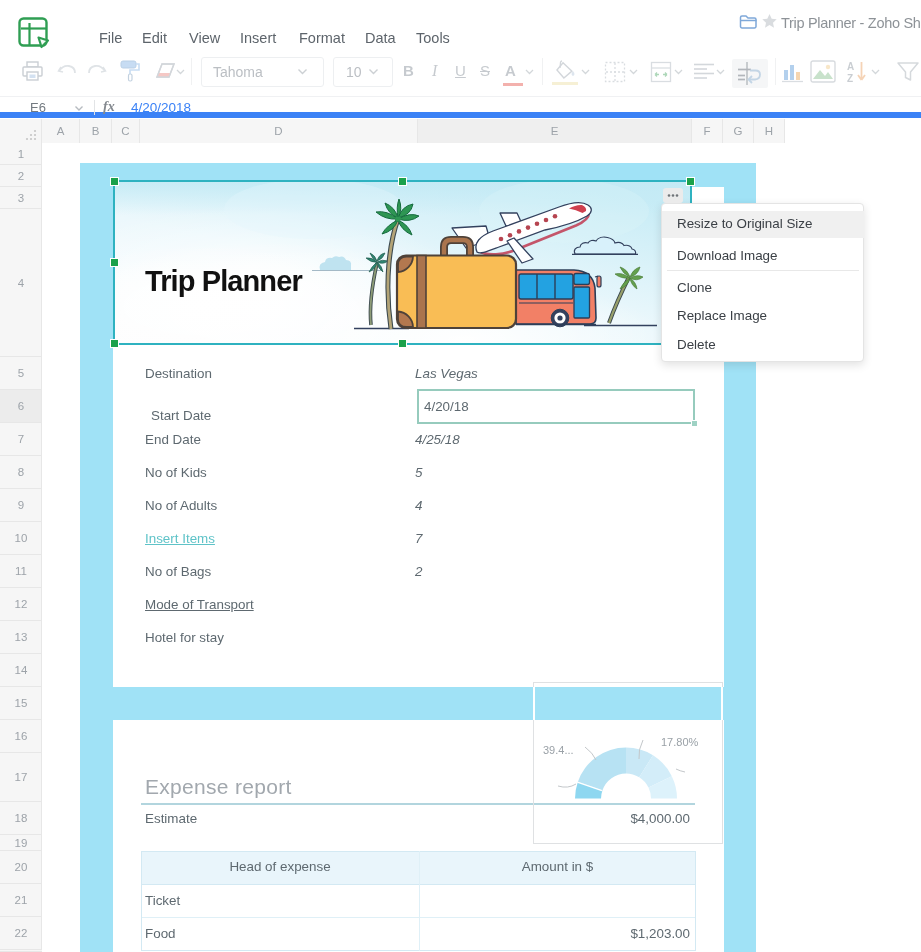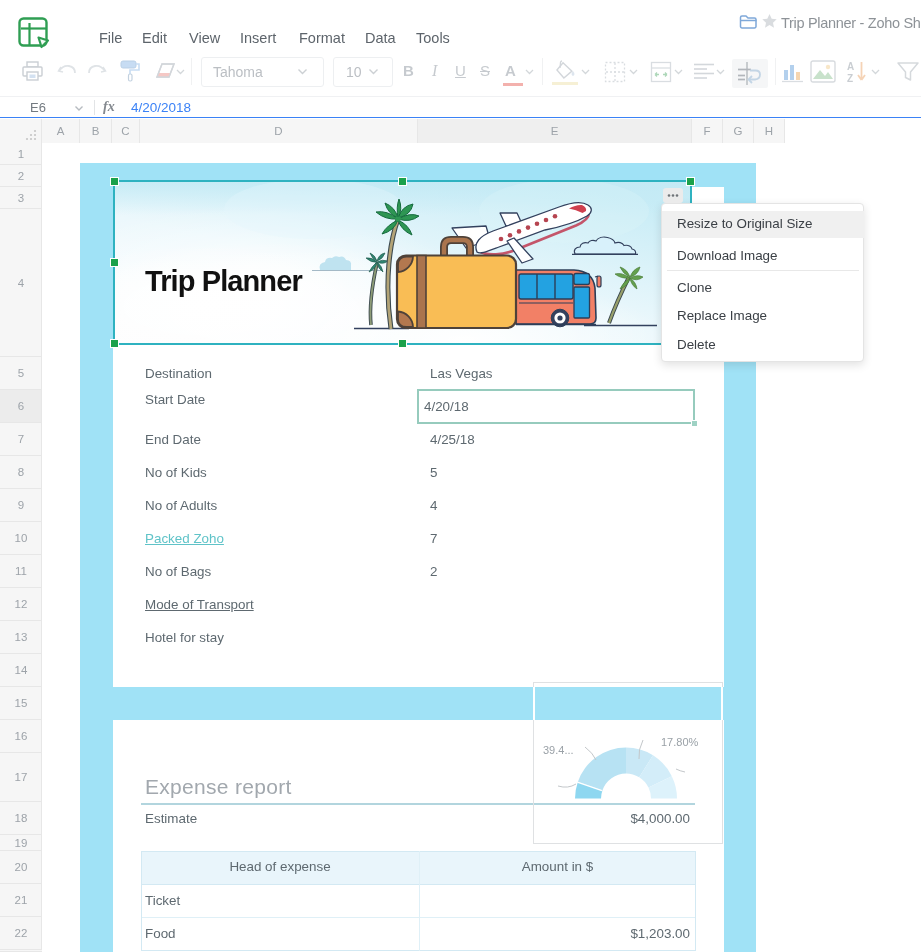"E6" #fbar { border-bottom: 1px solid #3b82f6 -> 6px solid #3b82f6 }
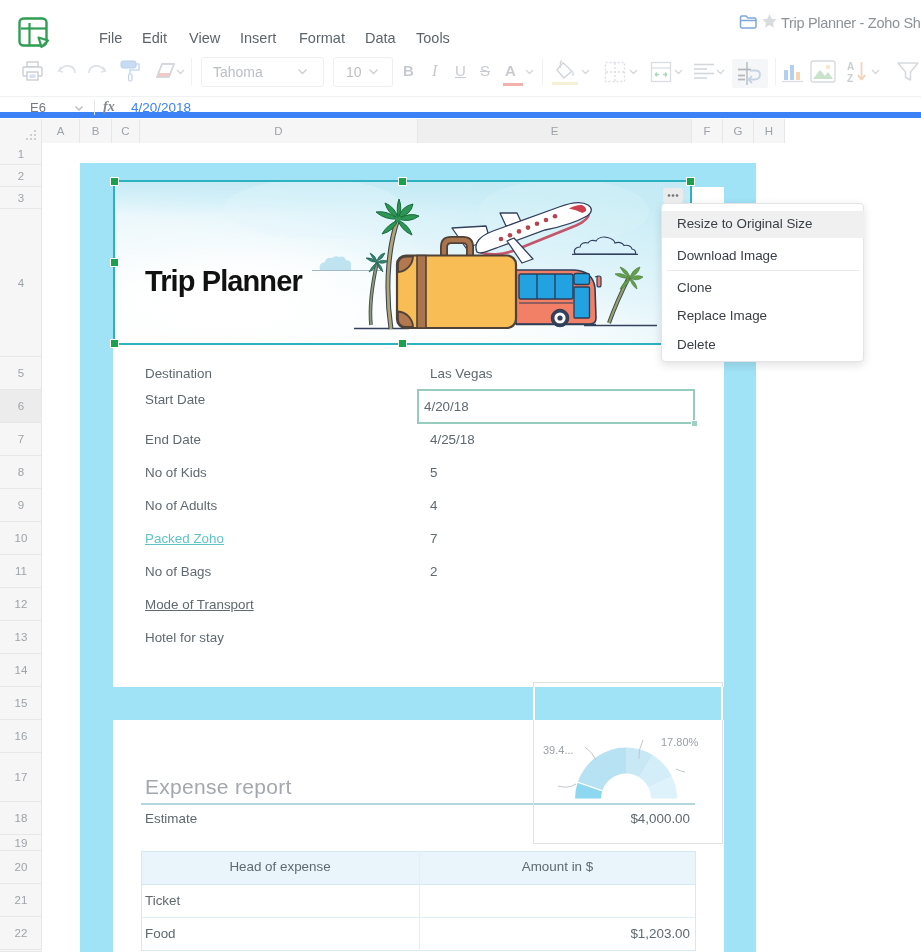"Las Vegas" .val { font-style: none -> italic; left: 430px -> 415px }
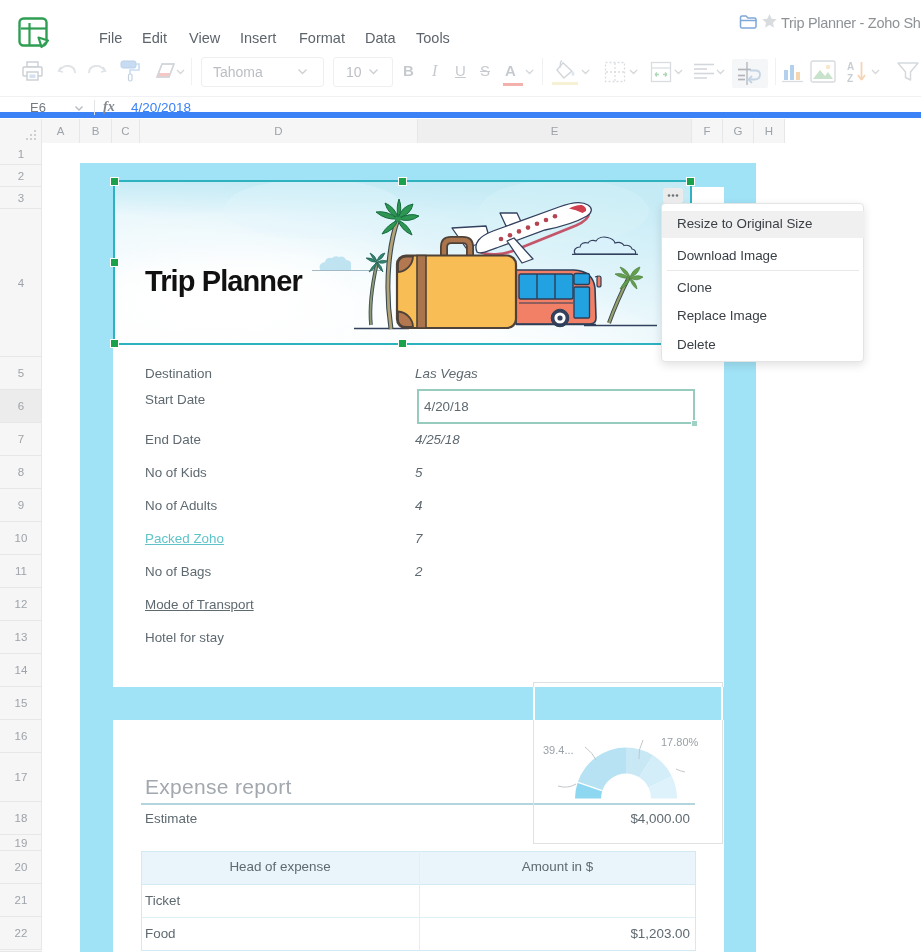"Start Date" div.celltxt { margin-left: none -> 6px; top: 392px -> 408px }
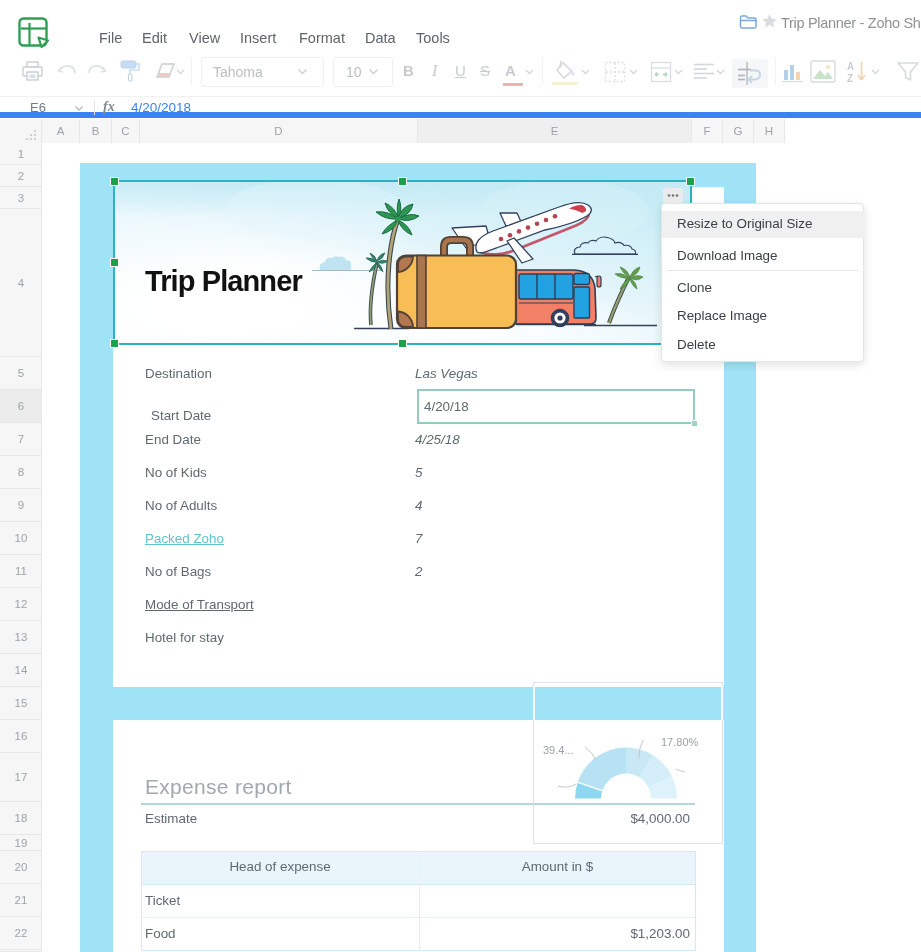"Packed Zoho" div.celltxt { text: Packed Zoho -> Insert Items }
